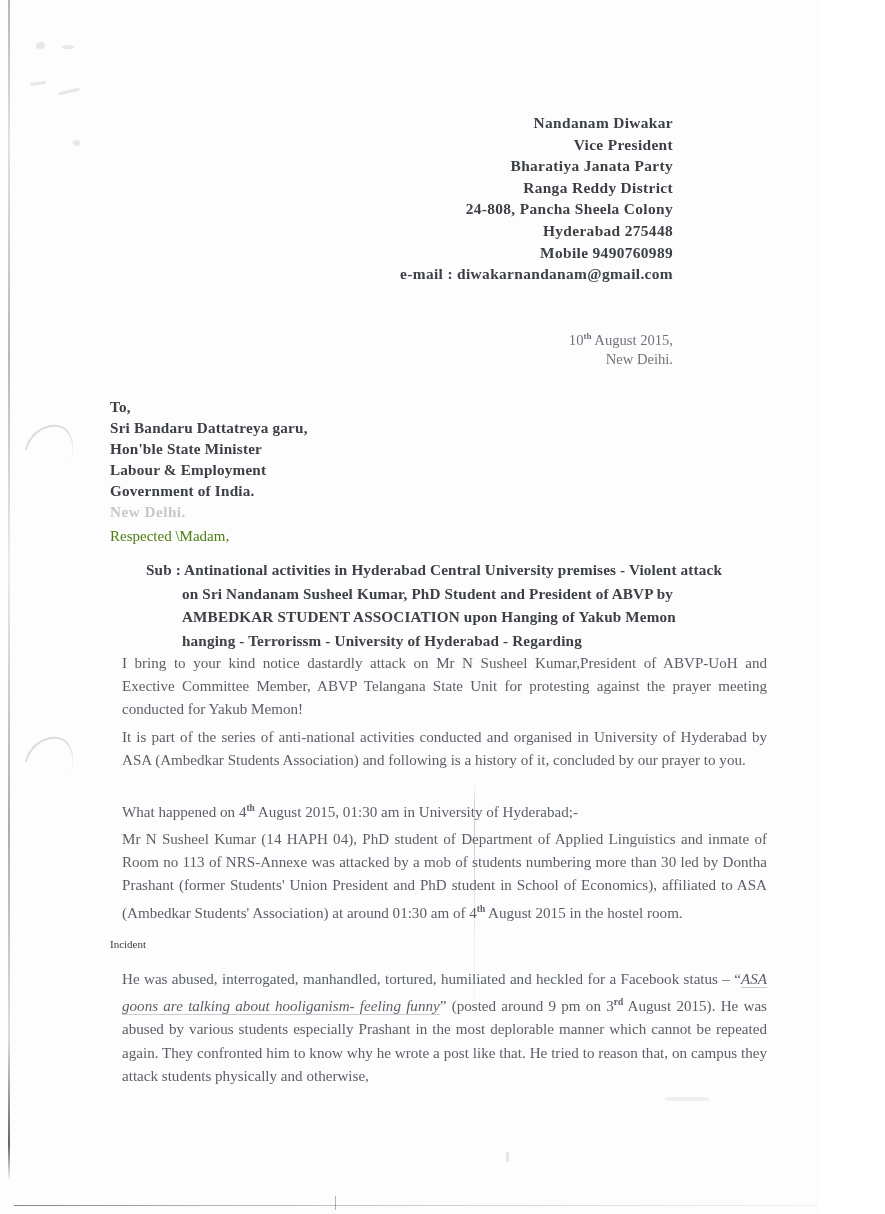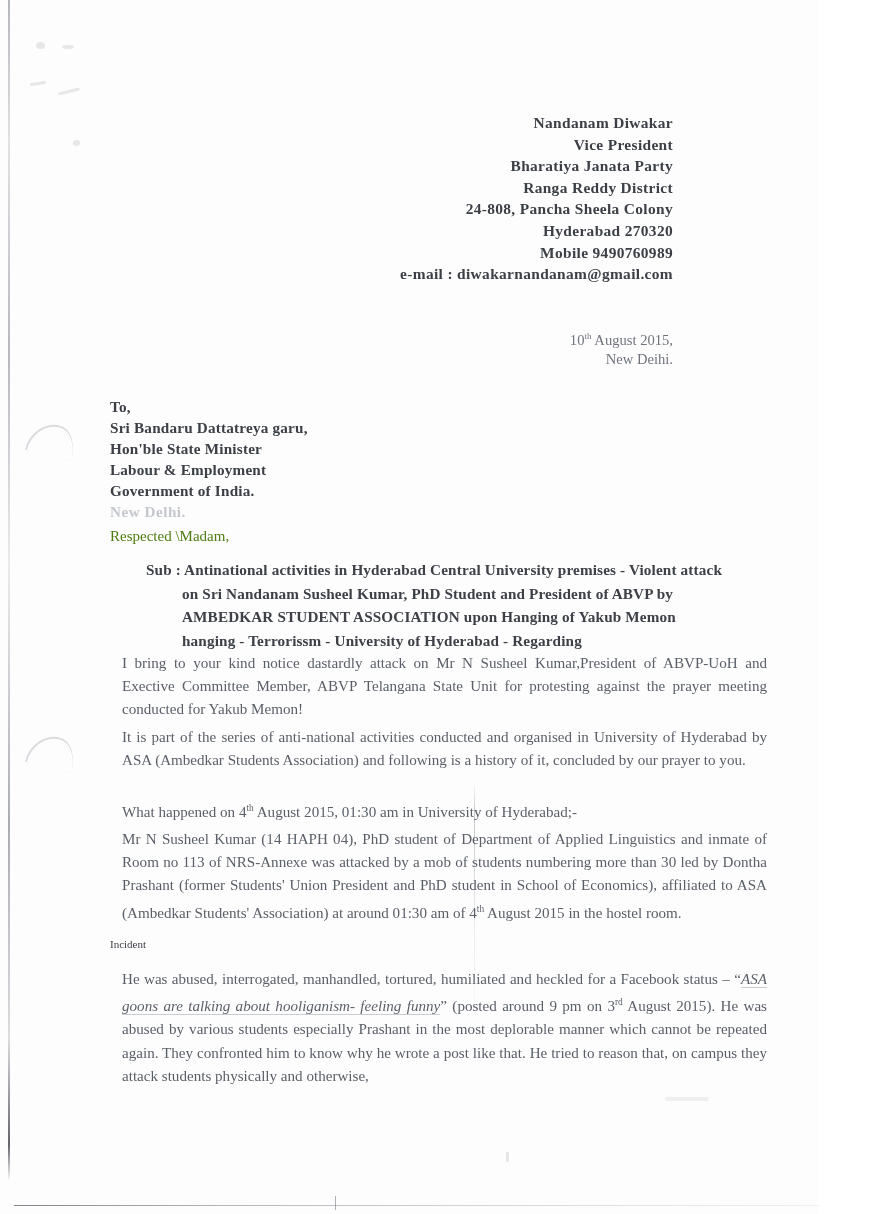"Hyderabad 270320" div { text: 270320 -> 275448 }
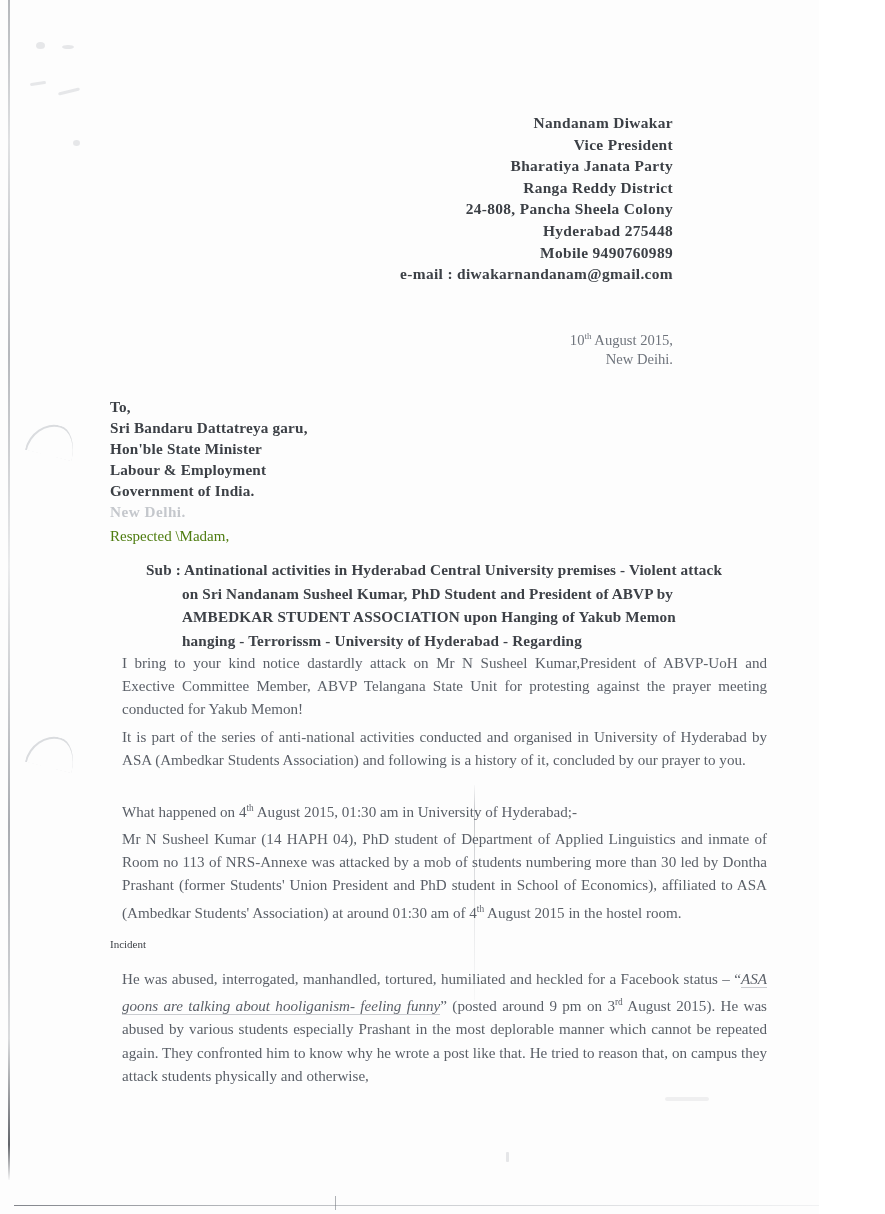"th" sup { font-weight: none -> bold }
